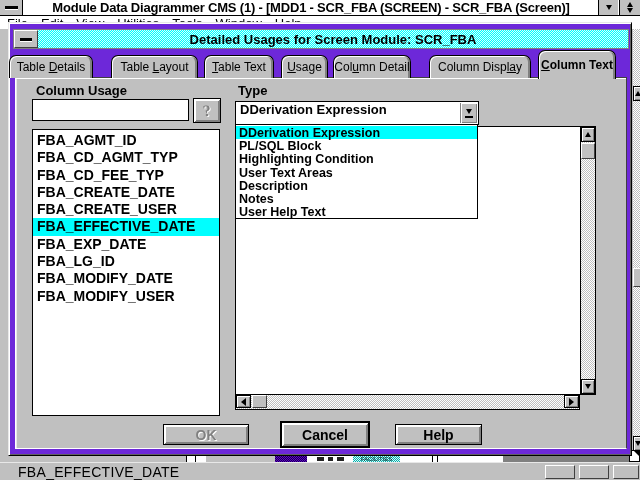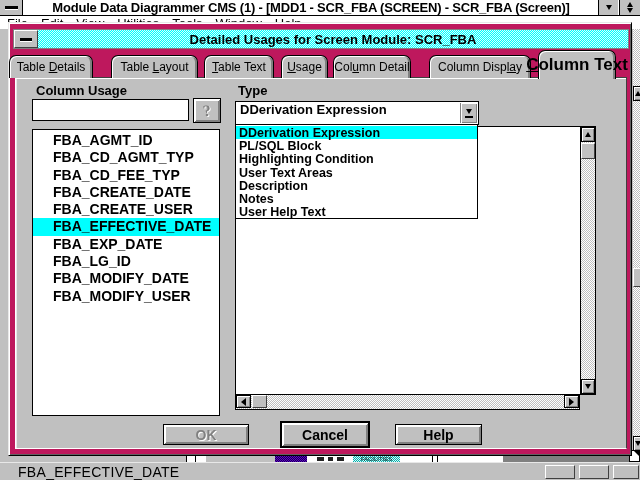"Detailed Usages for Screen Module:" #dialog { background: #be185d -> #6d28d9 }
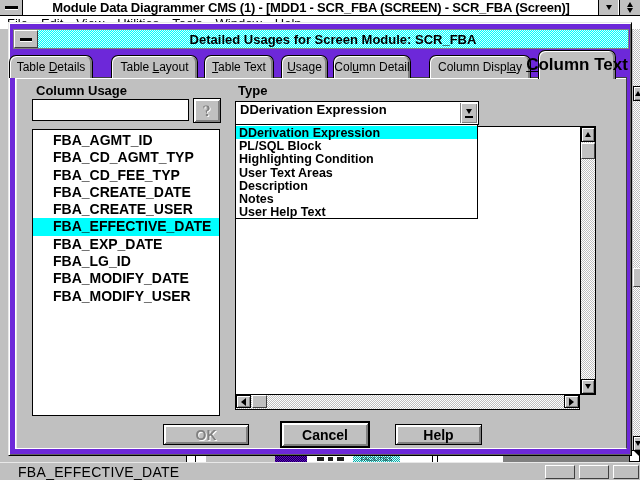"Column Text" .tab.active { font-size: 17px -> 12px }
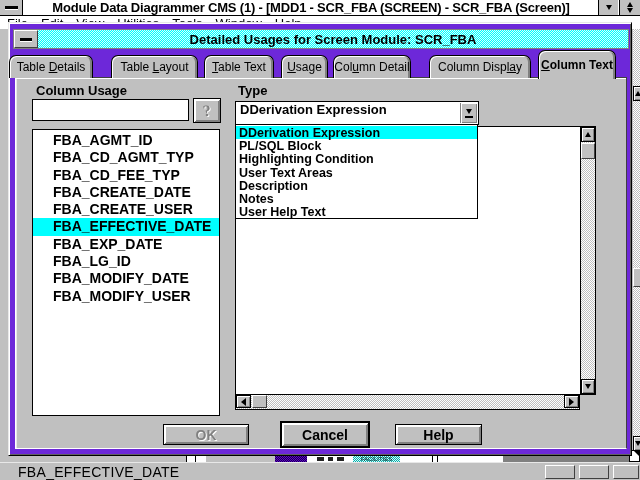"FBA_AGMT_ID" #col-list .li { padding-left: 20px -> 4px }
